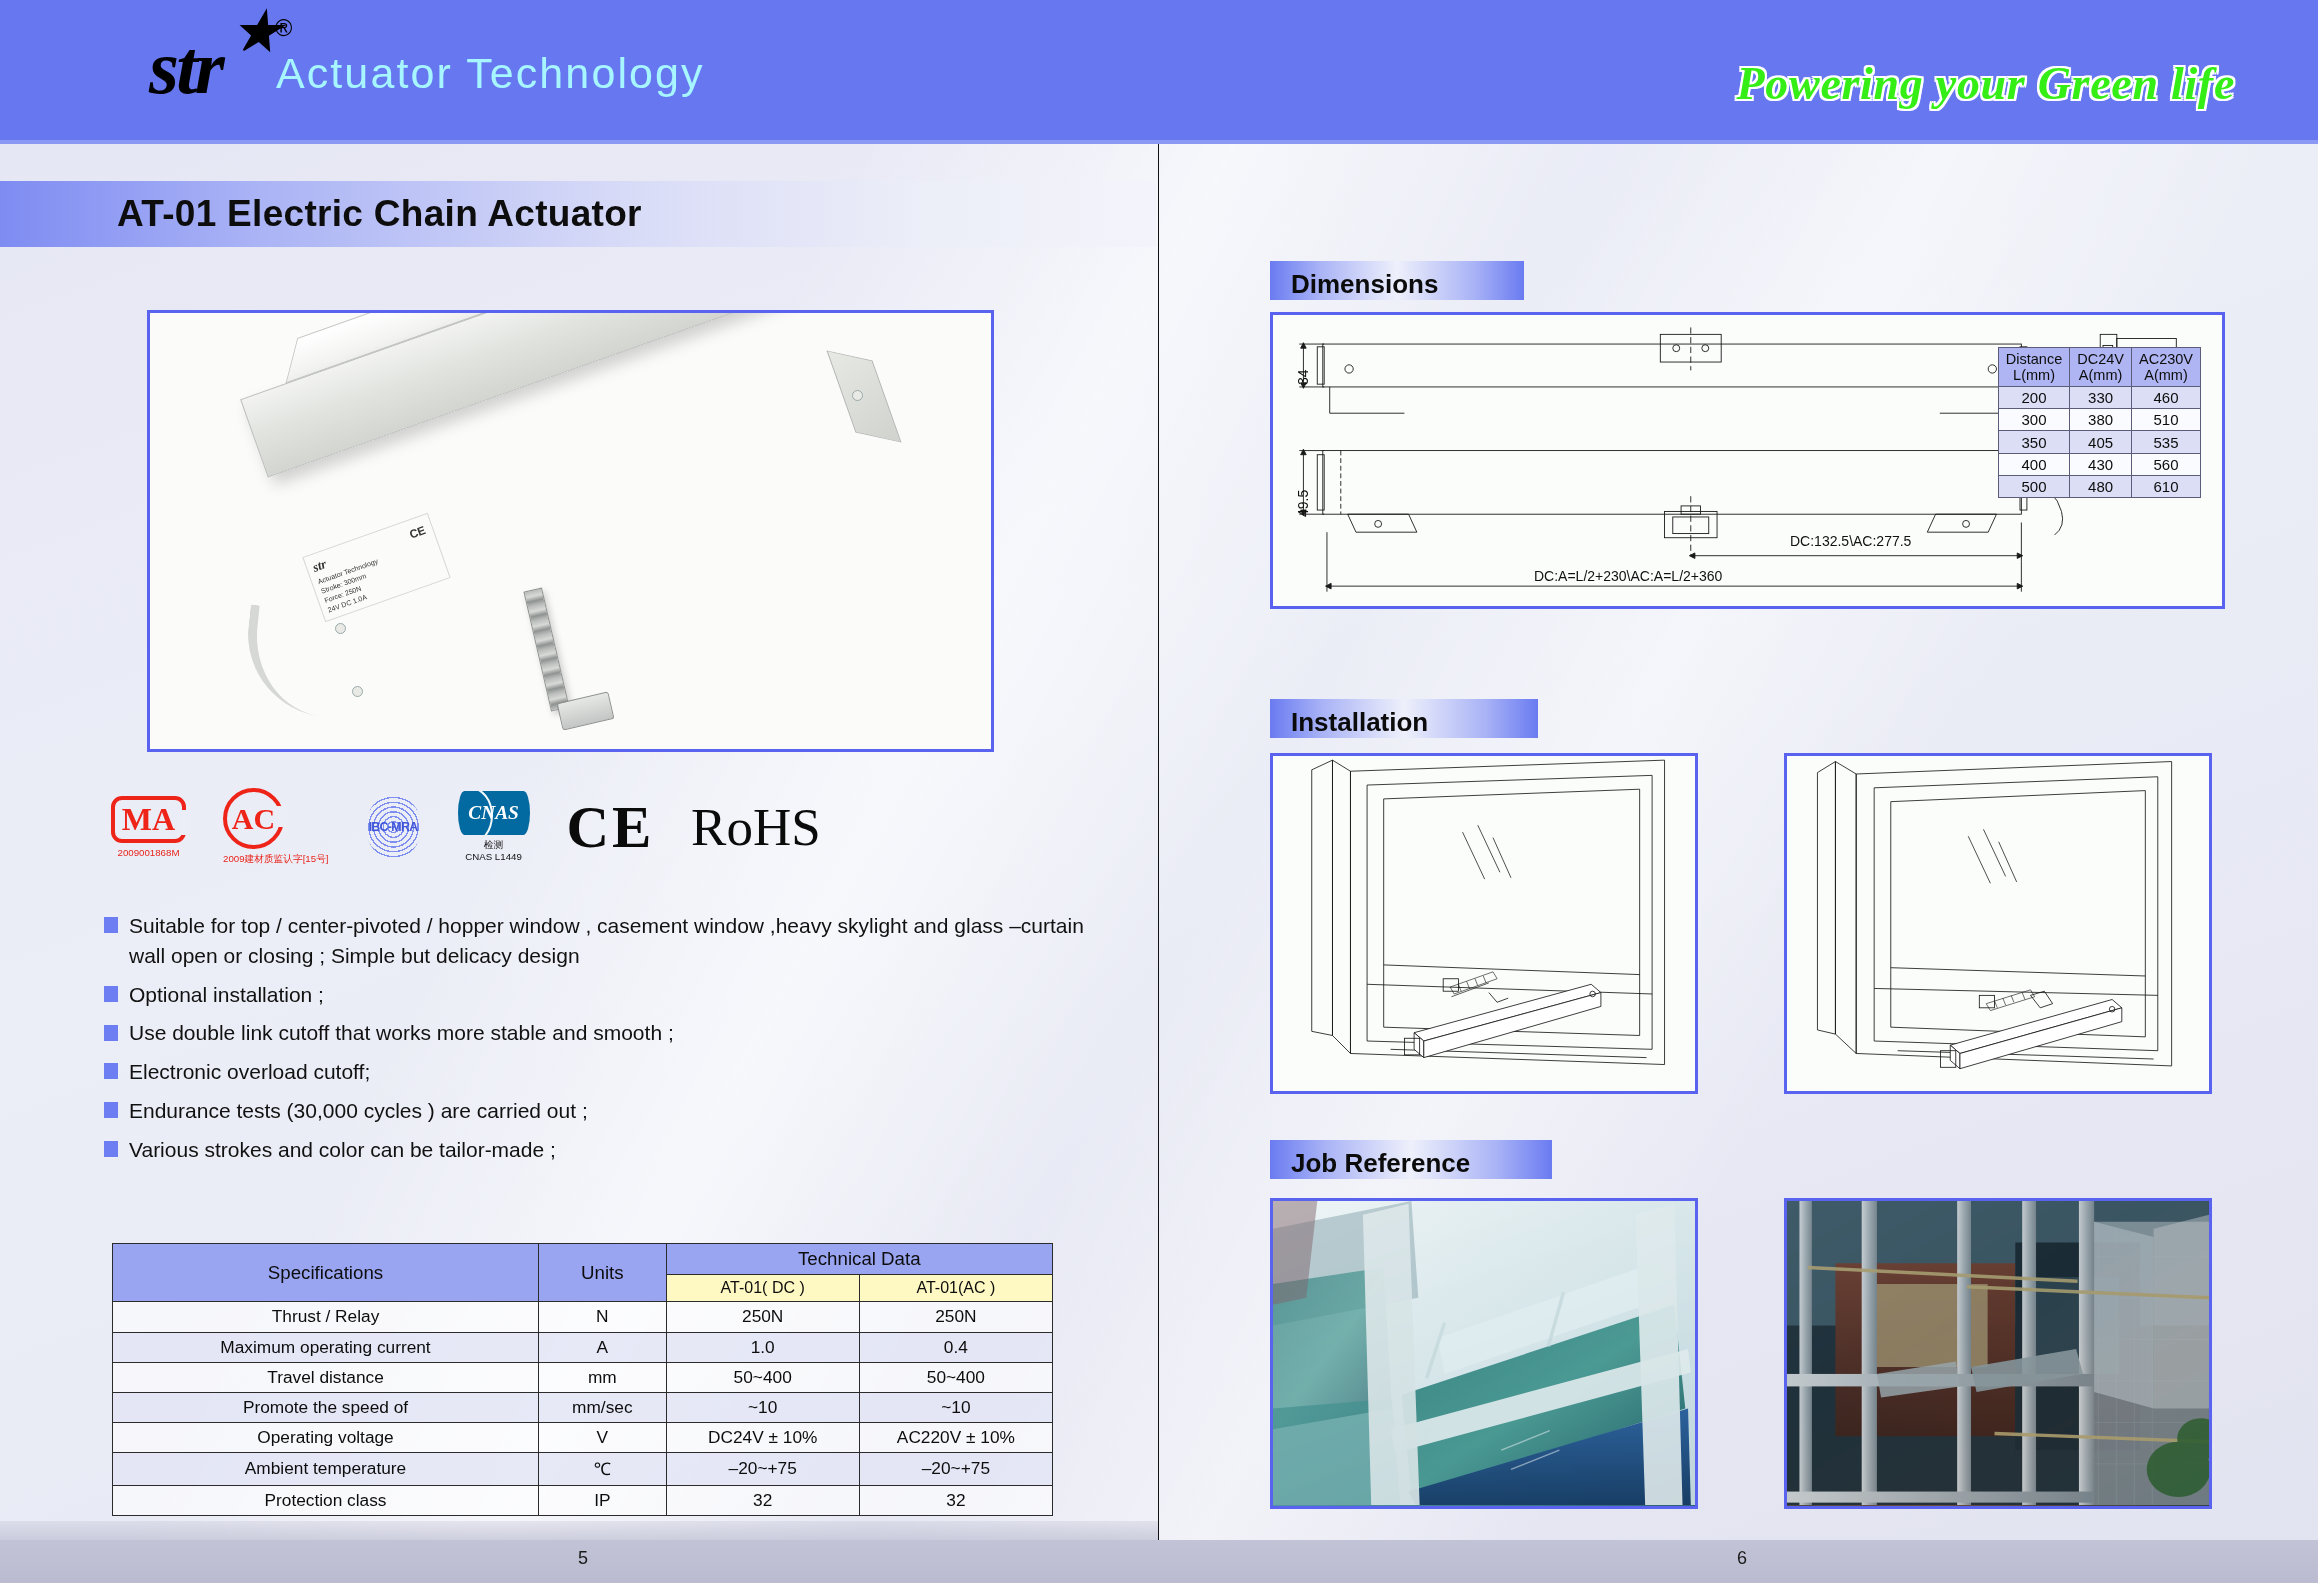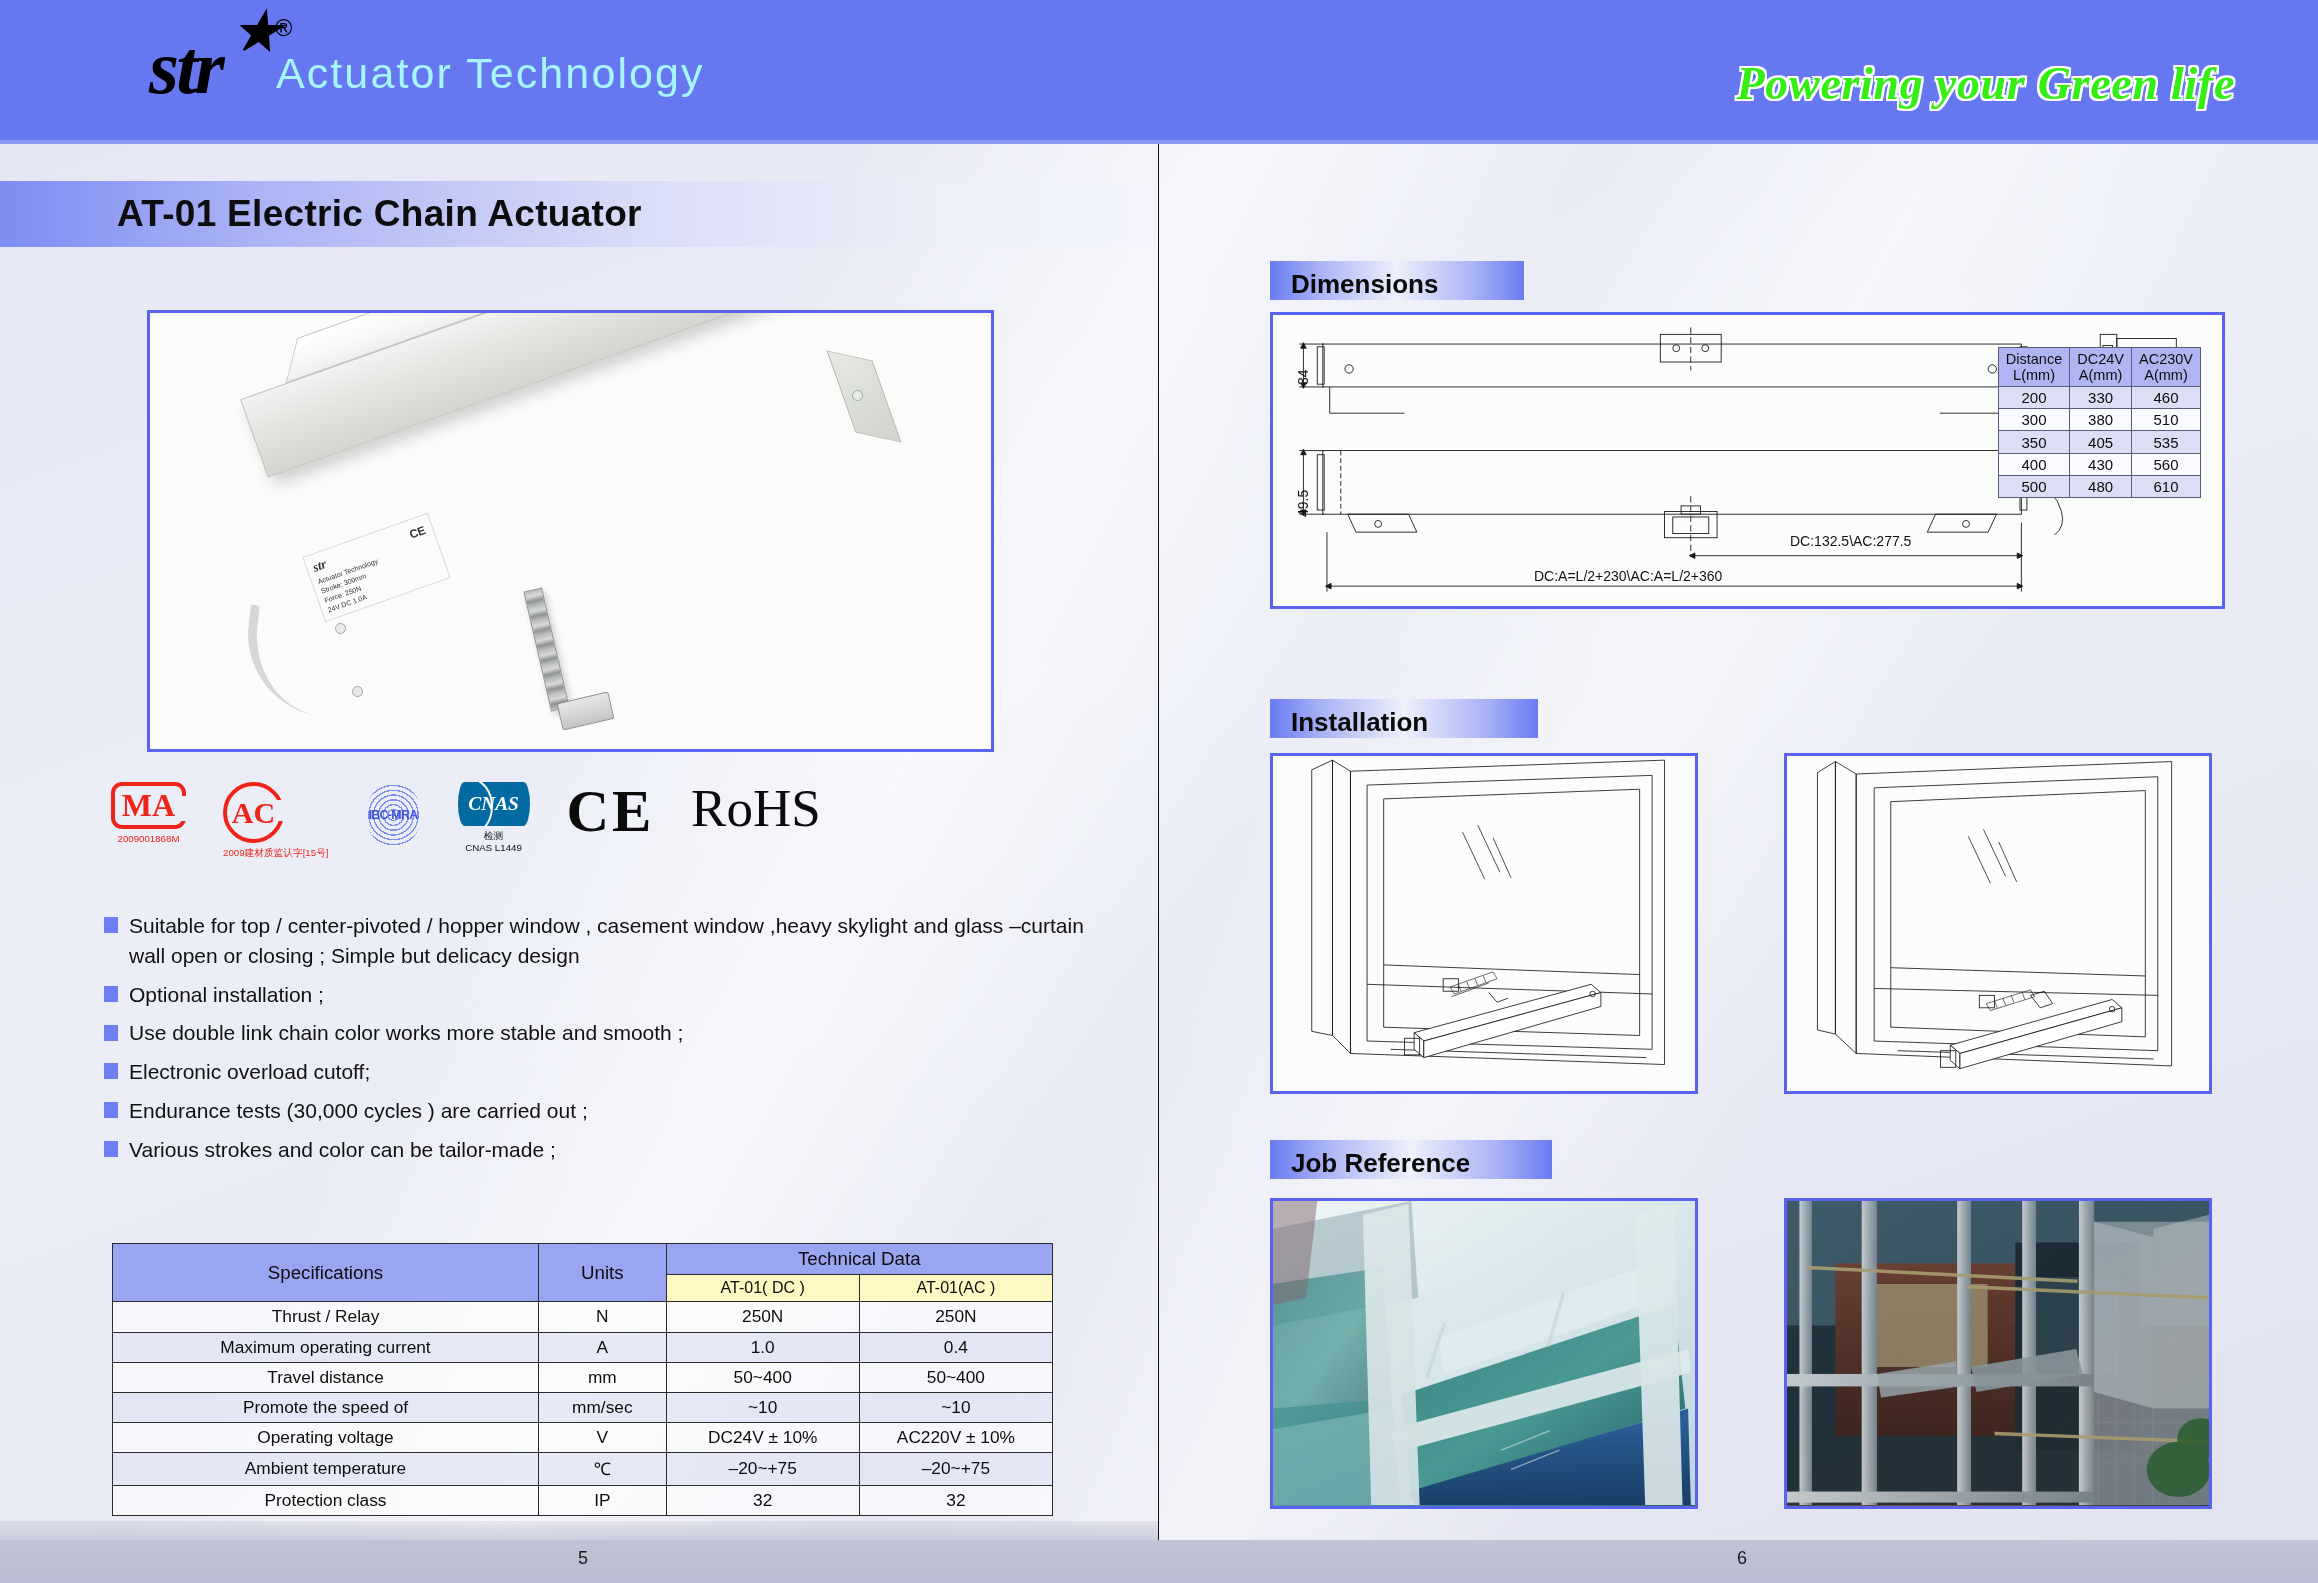"MA" .certs { align-items: none -> center }
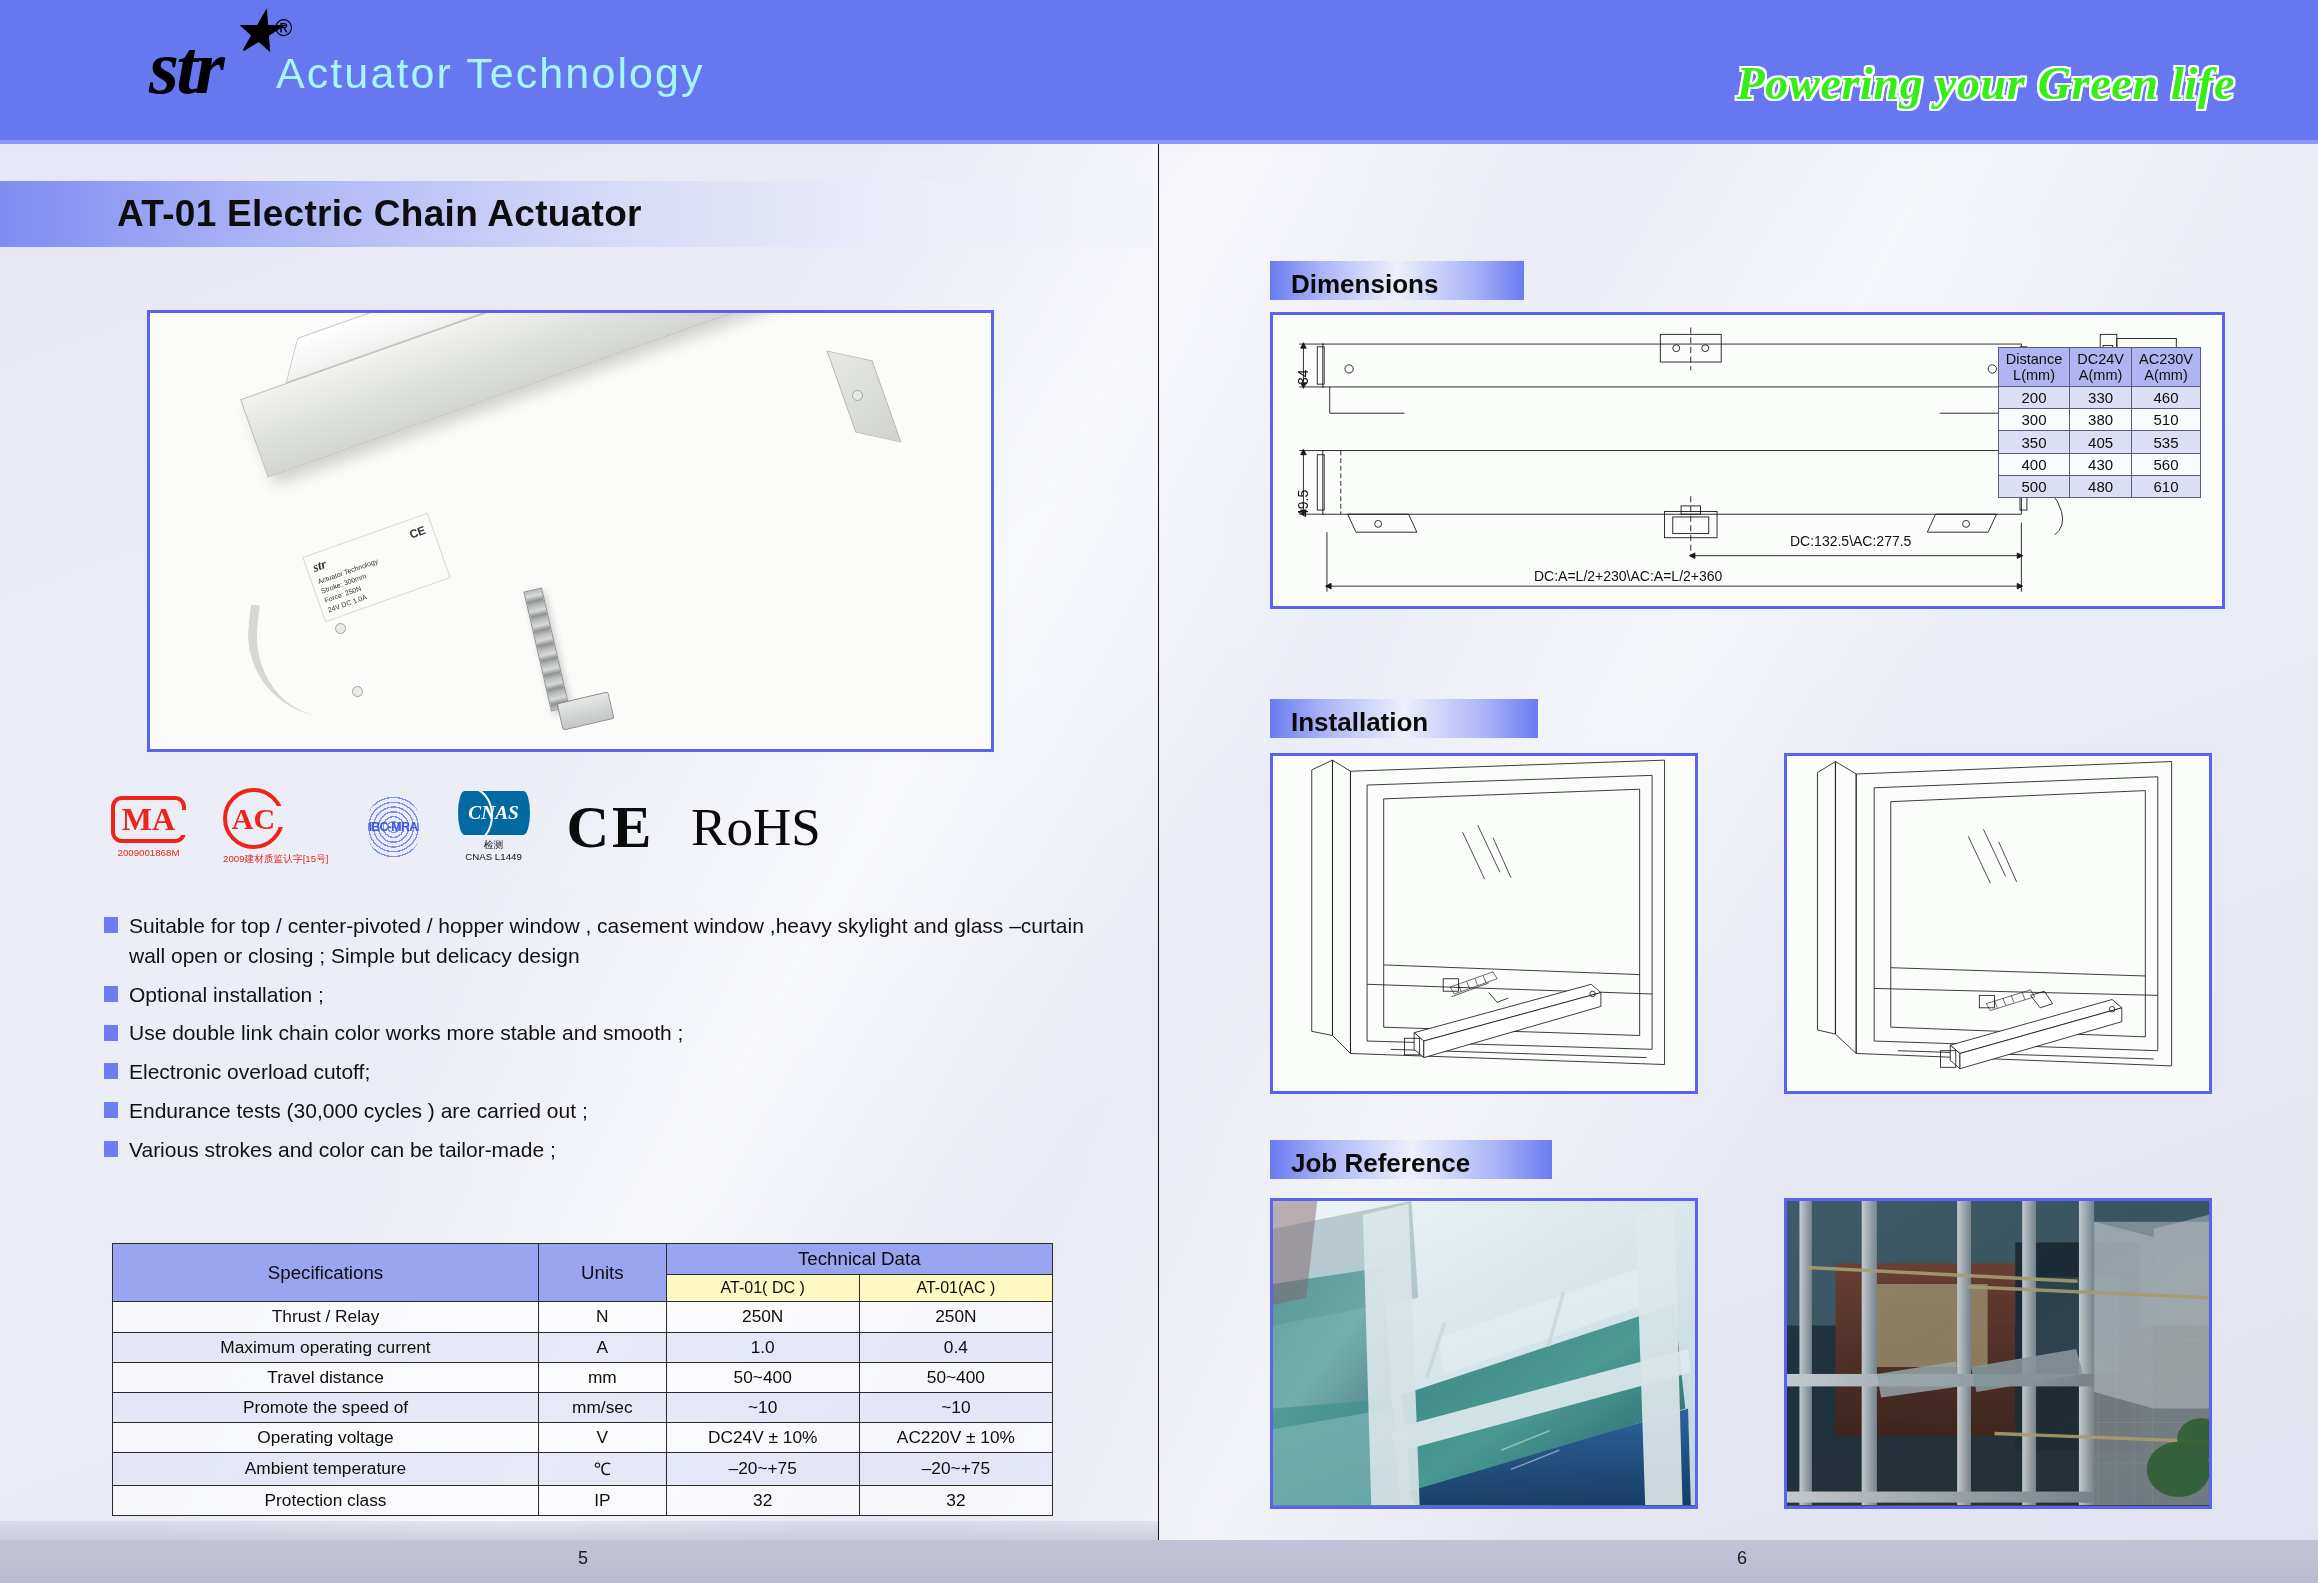"Use double link chain color" div.feat-txt { text: chain color -> cutoff that }
